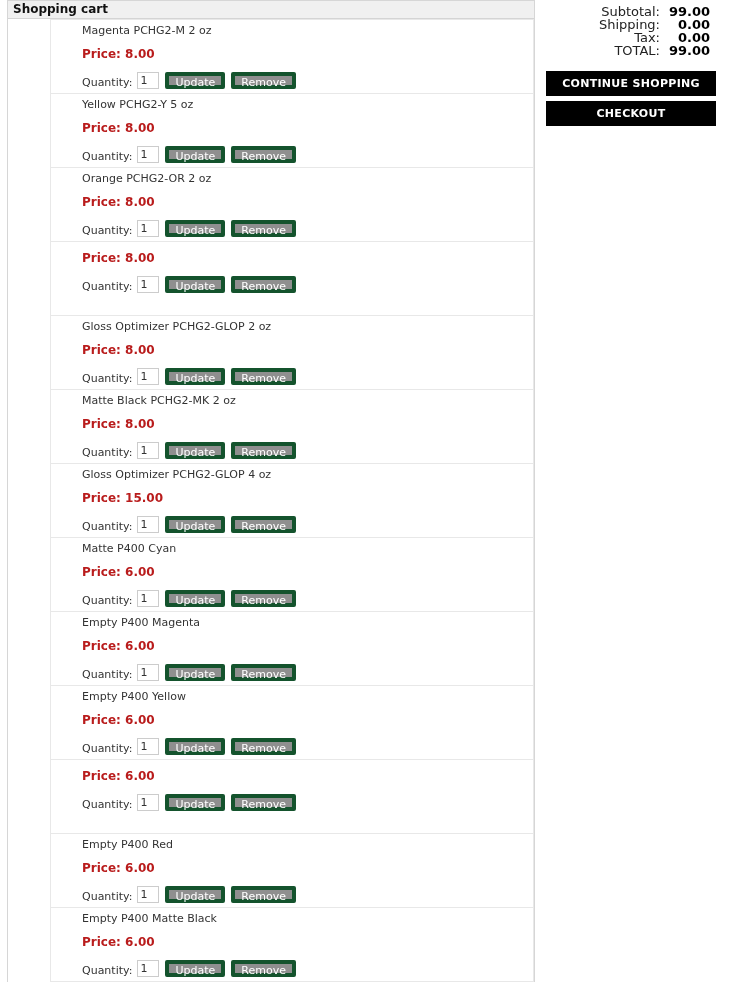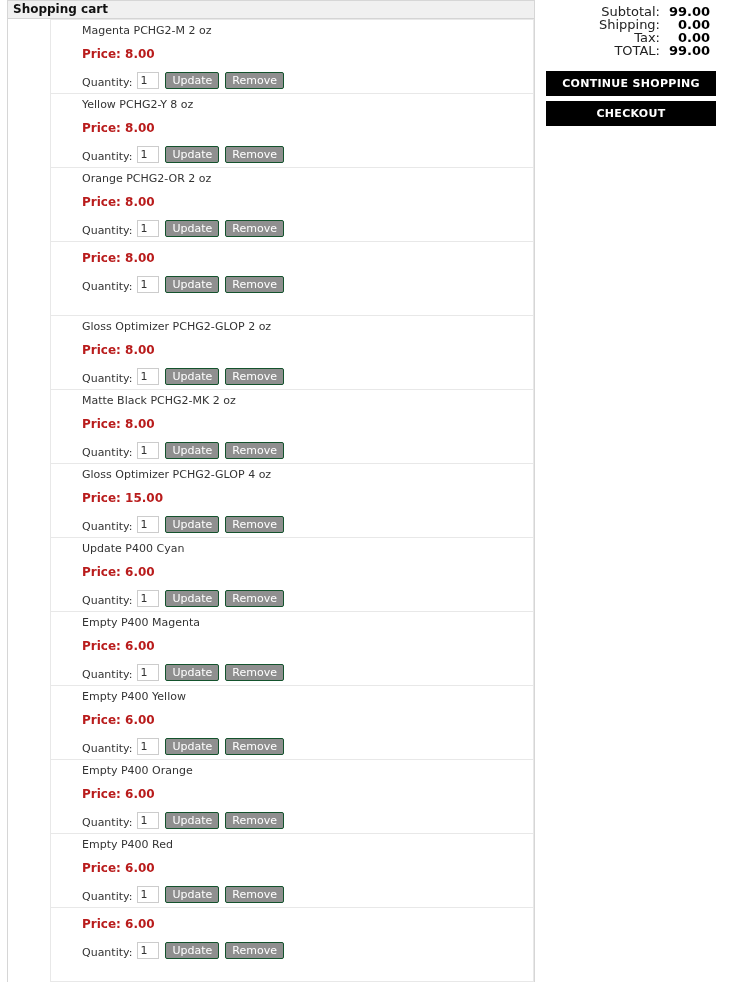"Update" .gray-btn { border: 1px solid #14532d -> 4px solid #14532d }
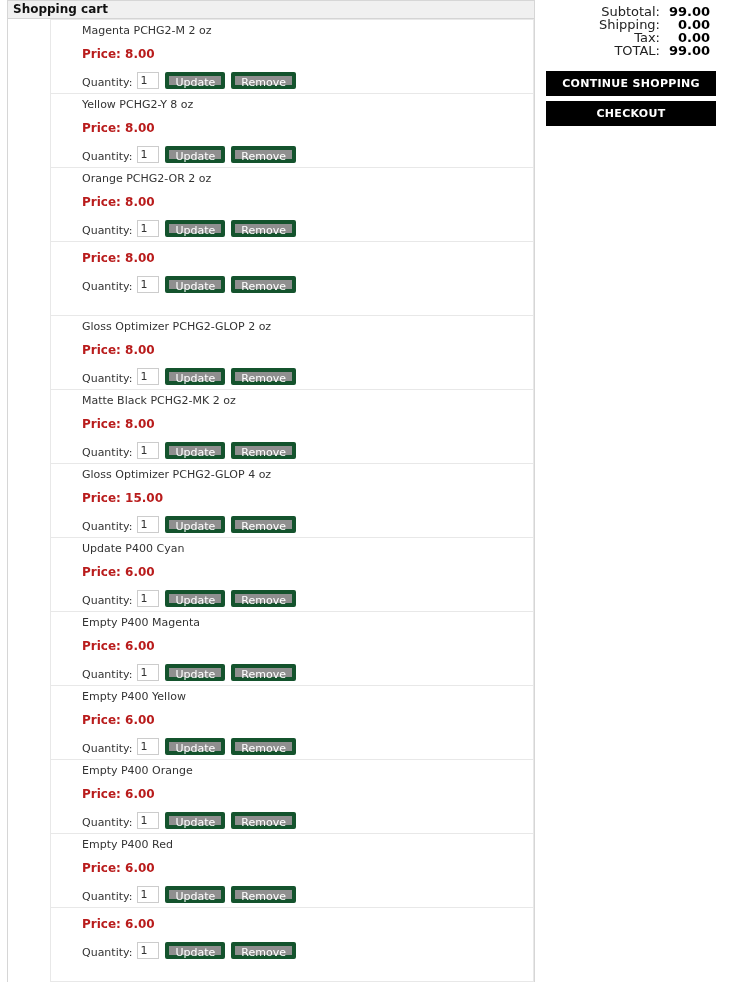"Yellow PCHG2-Y 8 oz" div.item-name { text: 8 -> 5 }
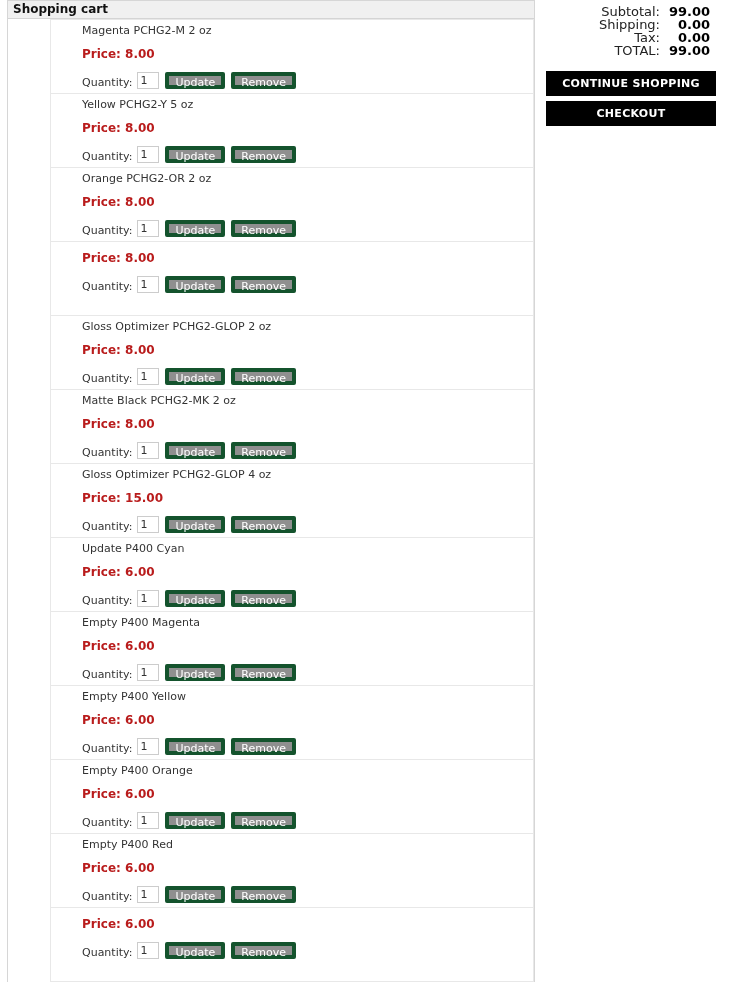"Update P400 Cyan" div.item-name { text: Update -> Matte }
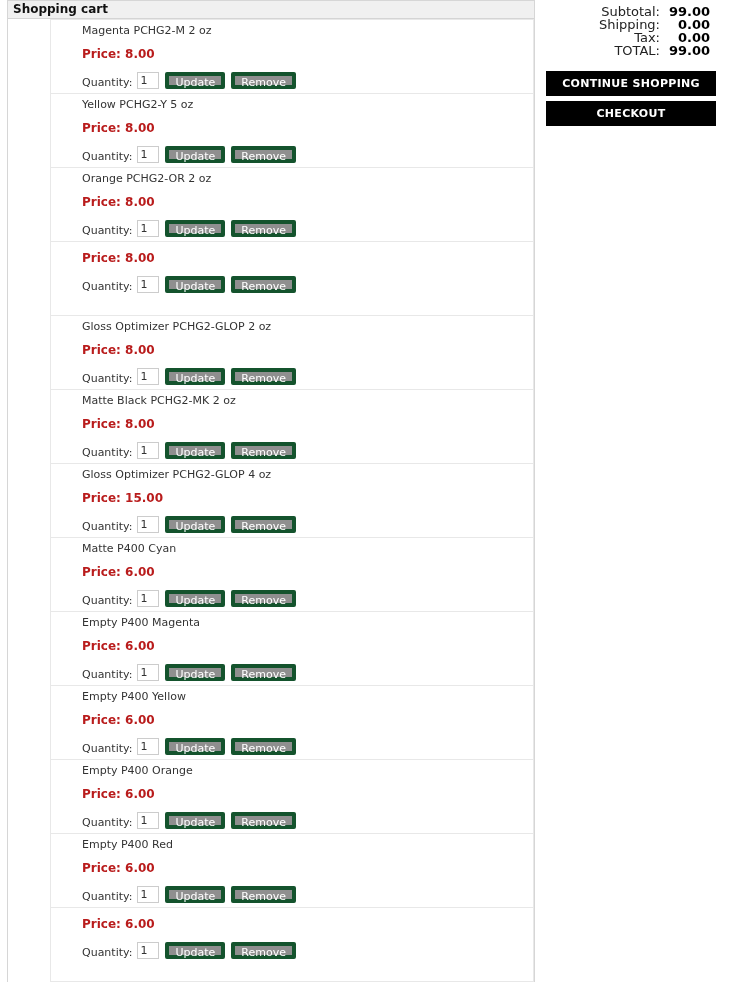"Empty P400 Orange" div.item-name { html: <div>Empty P400 Orange</div> -> none }
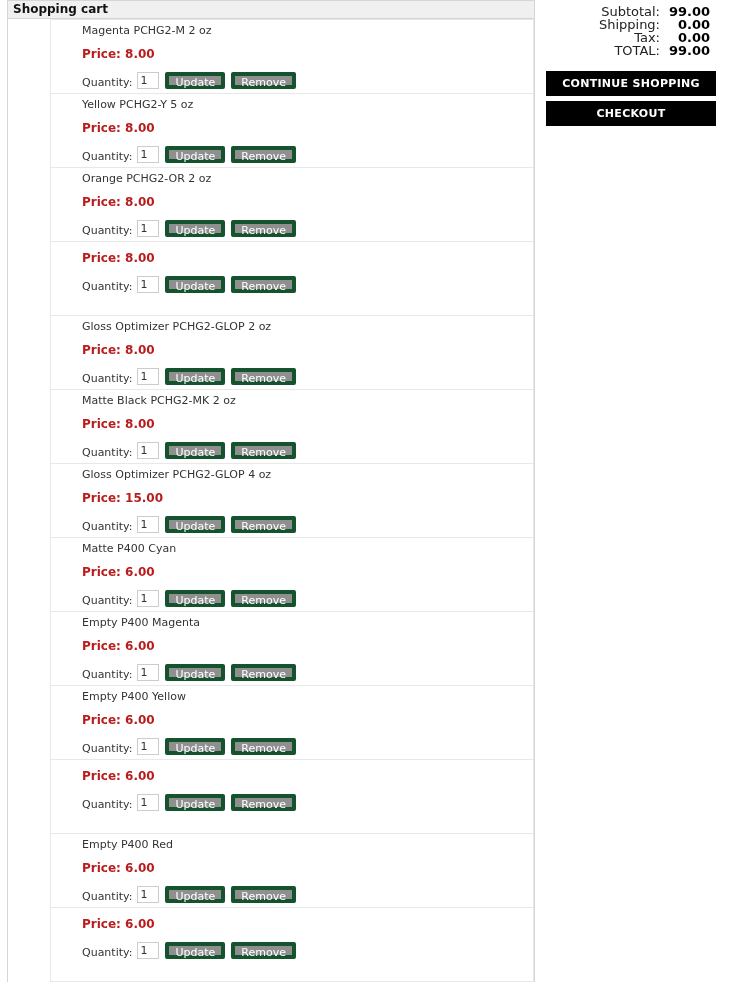"Empty P400 Matte Black" div.item-name { html: none -> <div>Empty P400 Matte Black</div> }
